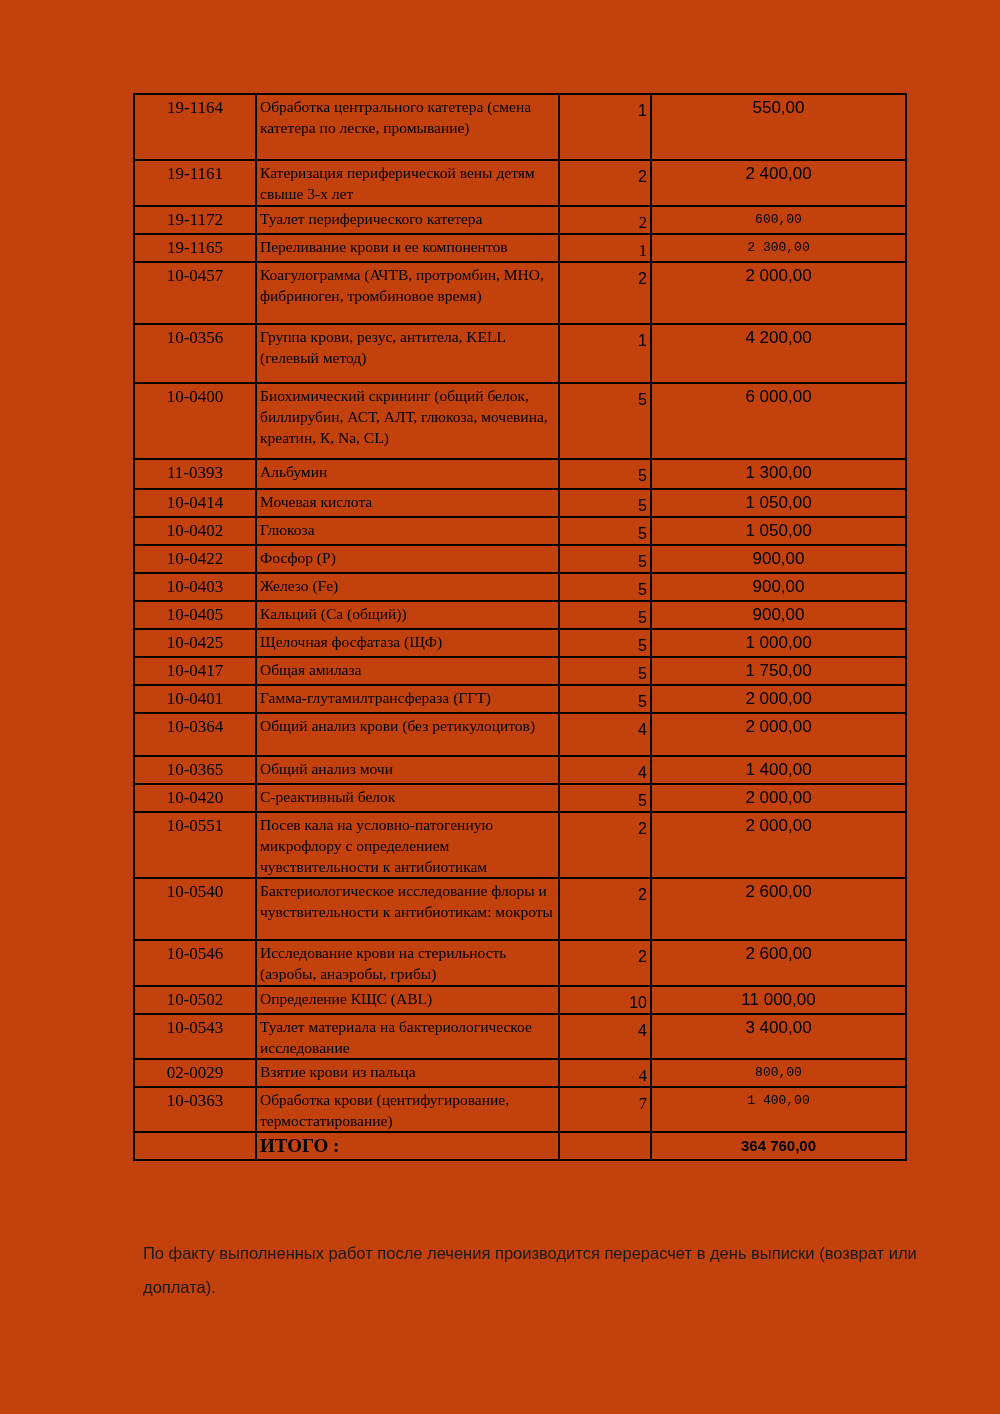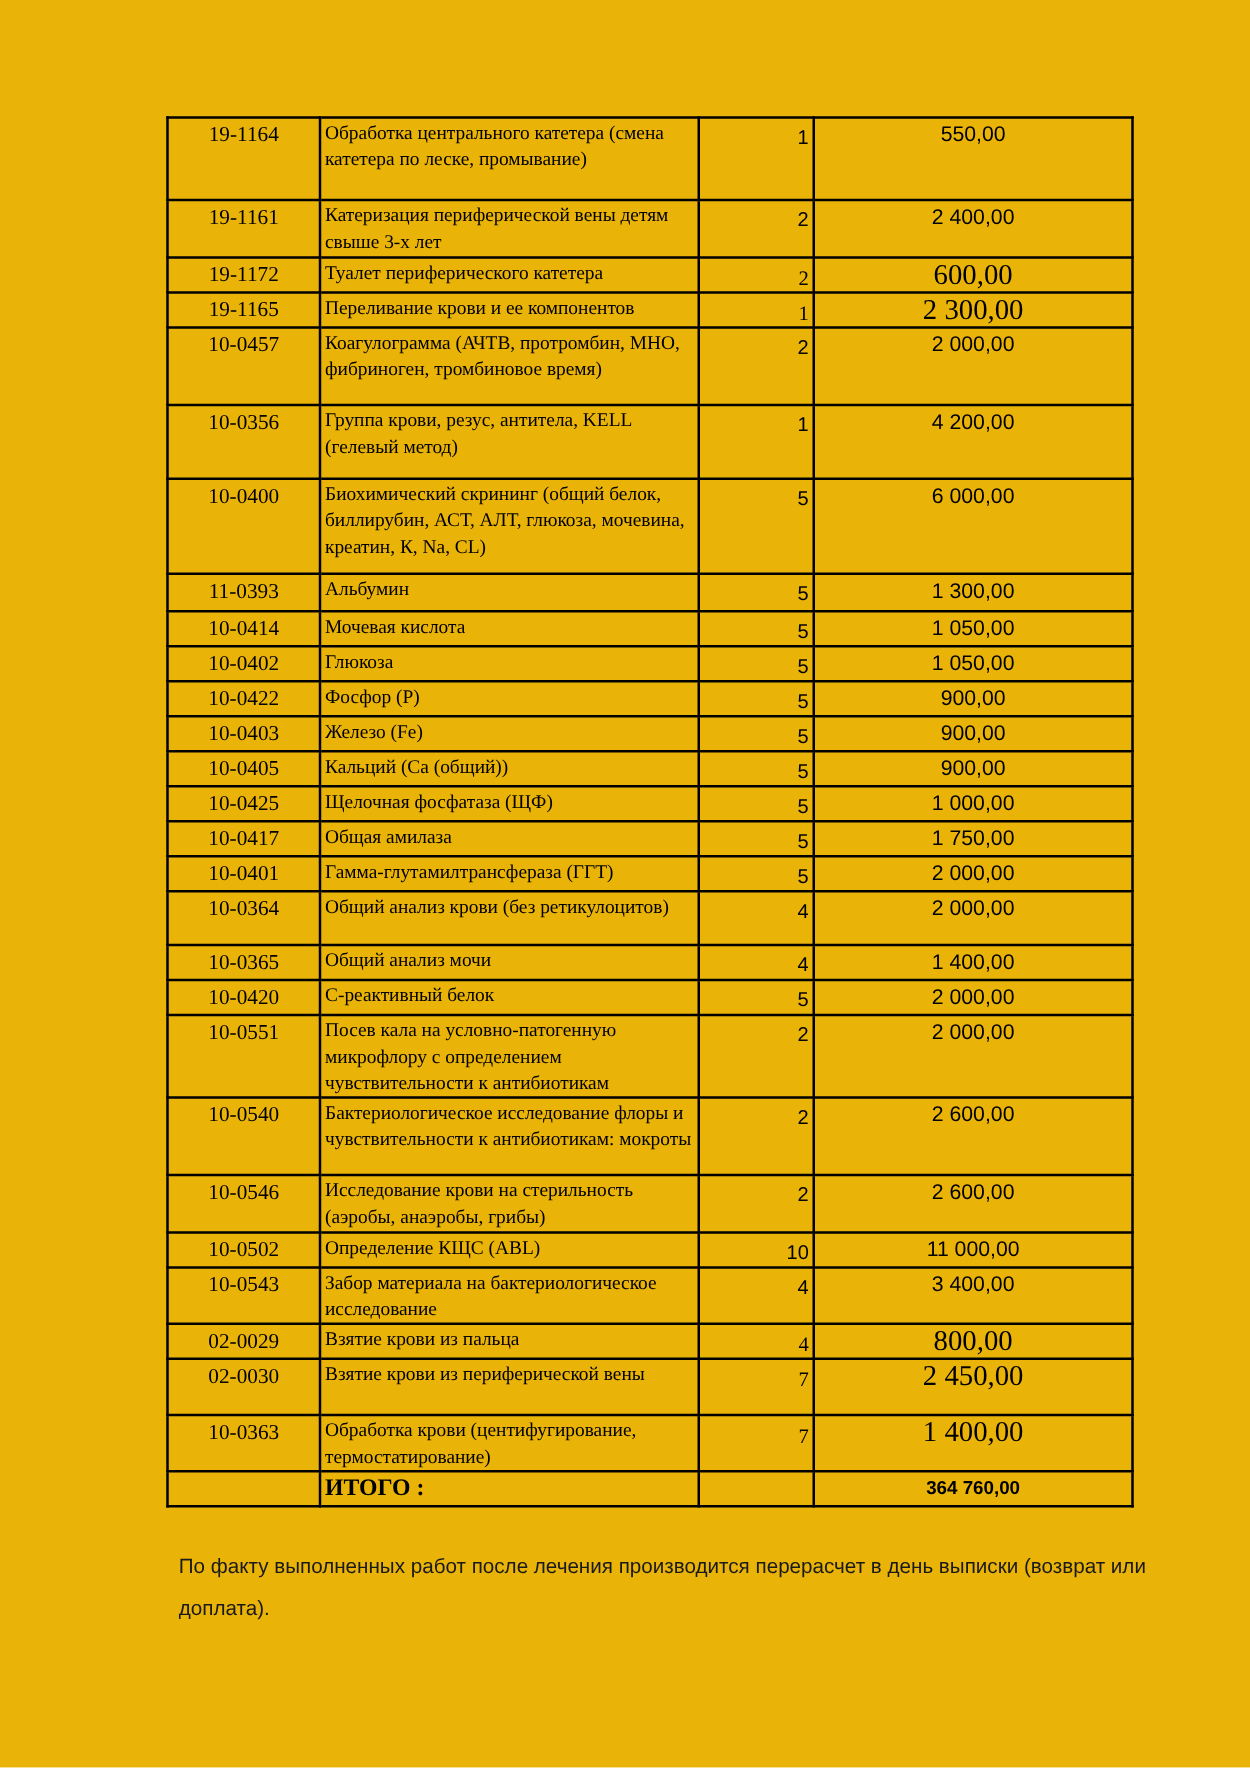"19-1164" .page { background: #eab308 -> #c2410c }
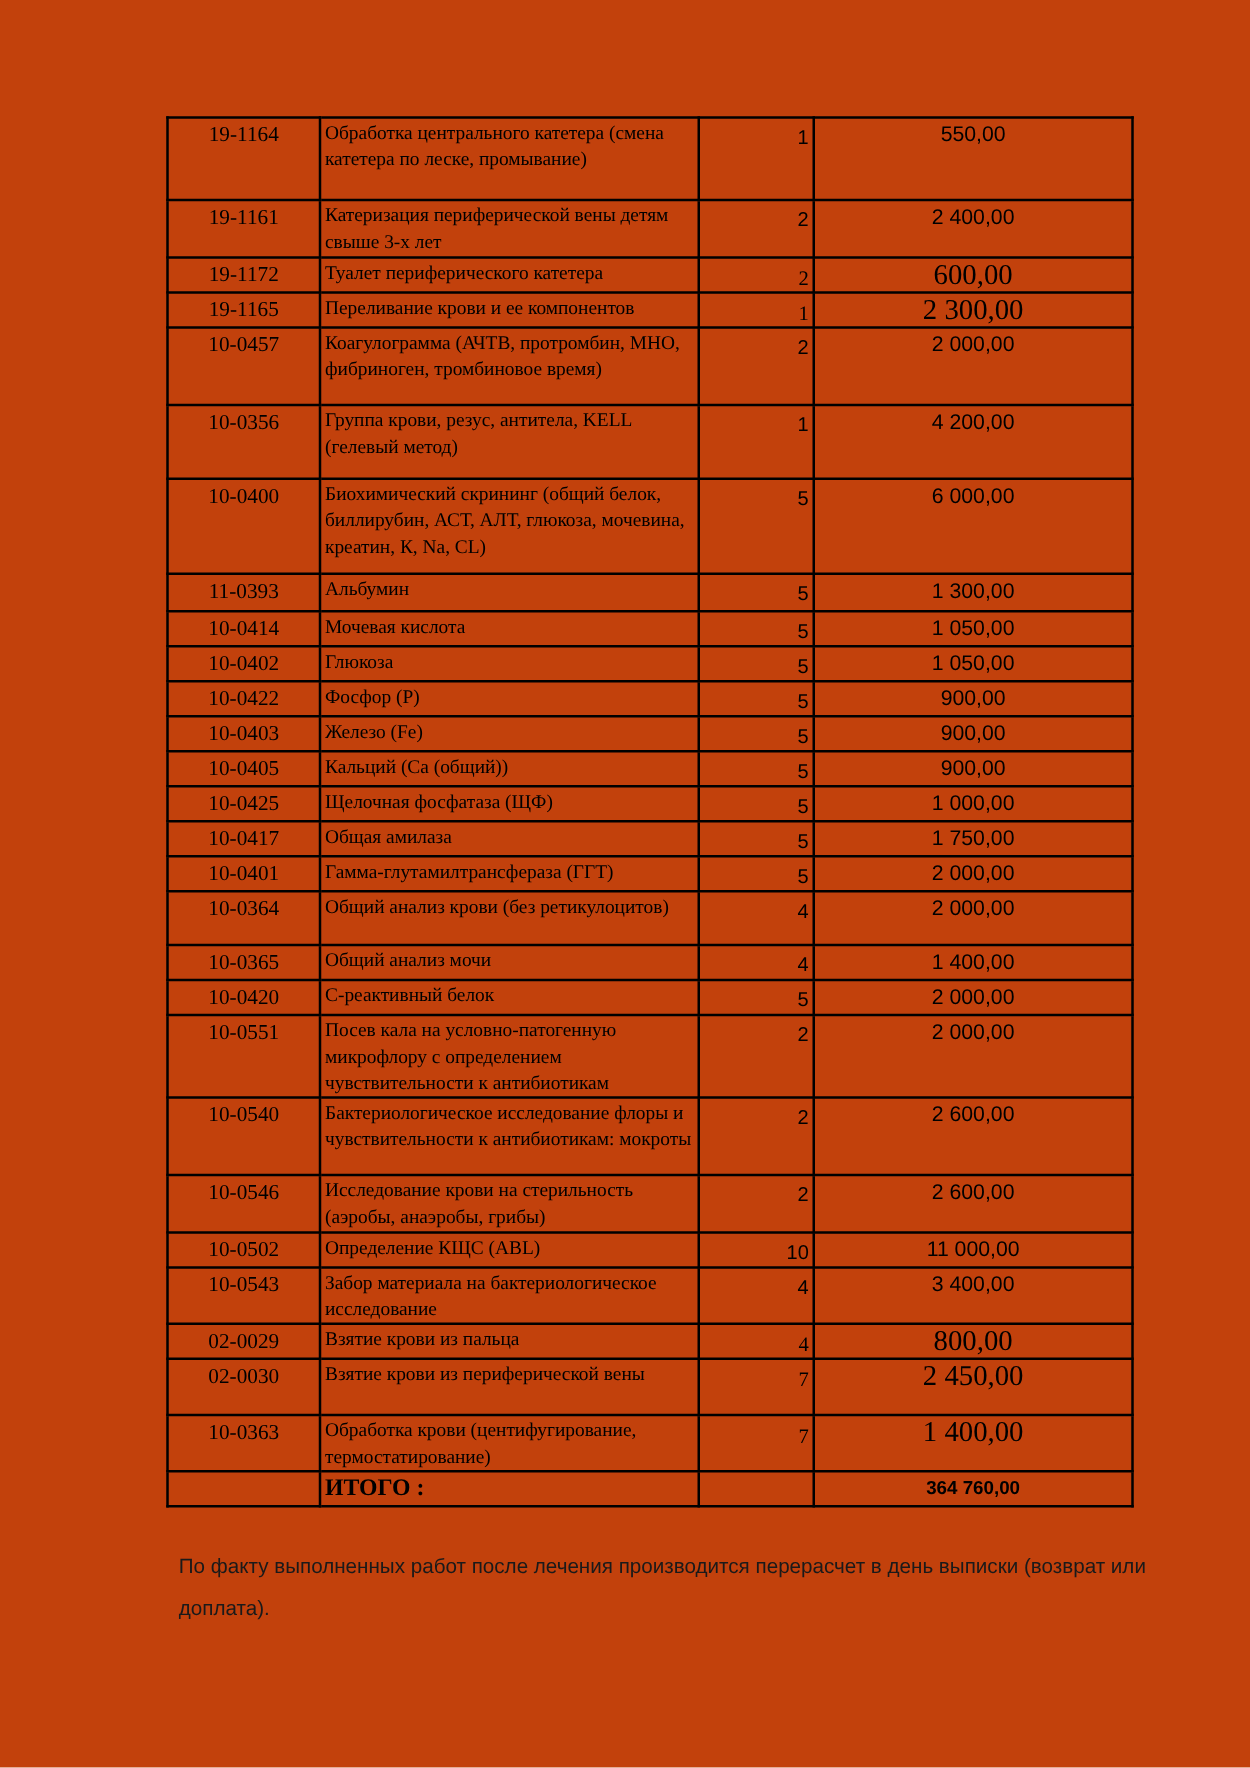"600,00" tr.serif-nums td.price { font-family: Liberation Serif, serif -> Liberation Mono, monospace; font-size: 23px -> 13px }
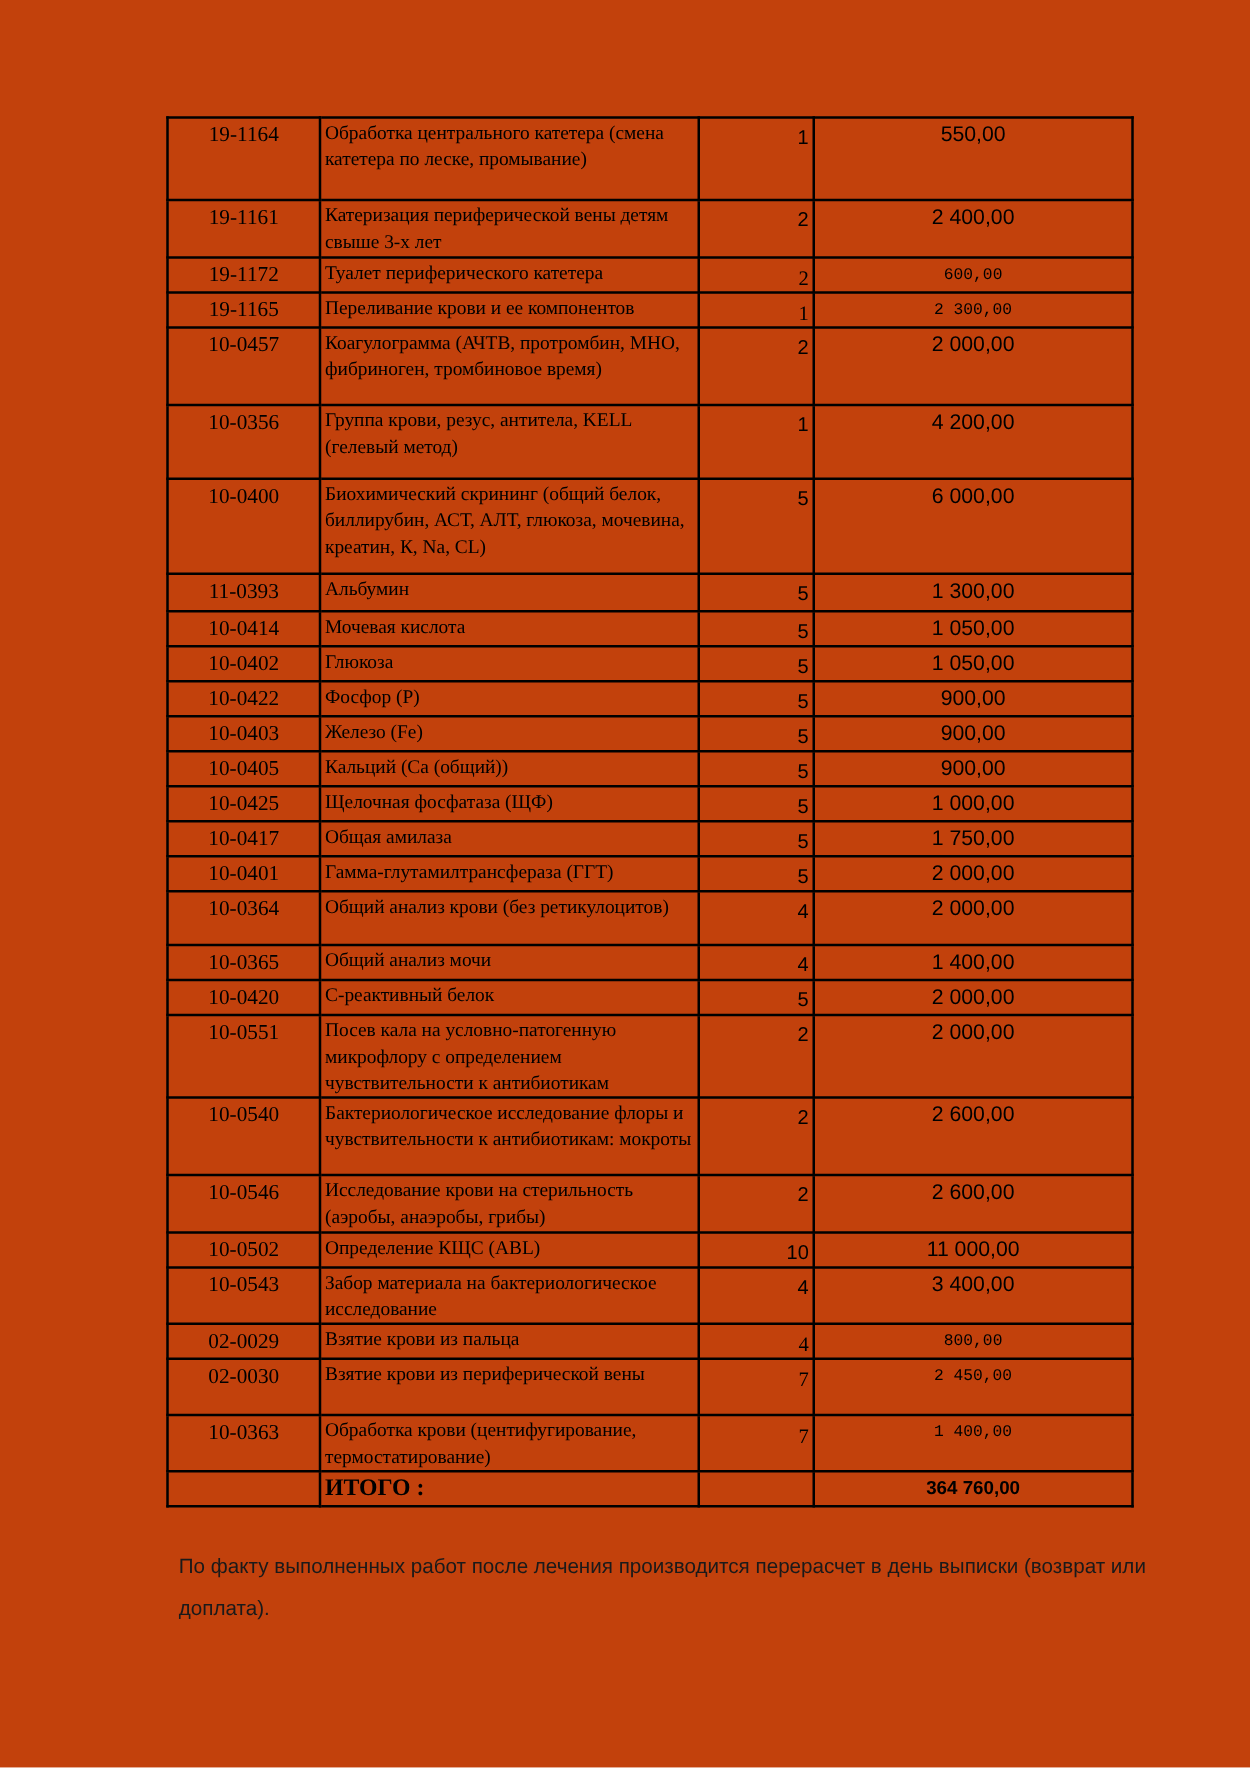"Забор материала на бактериологическое" td.desc { text: Забор -> Туалет }
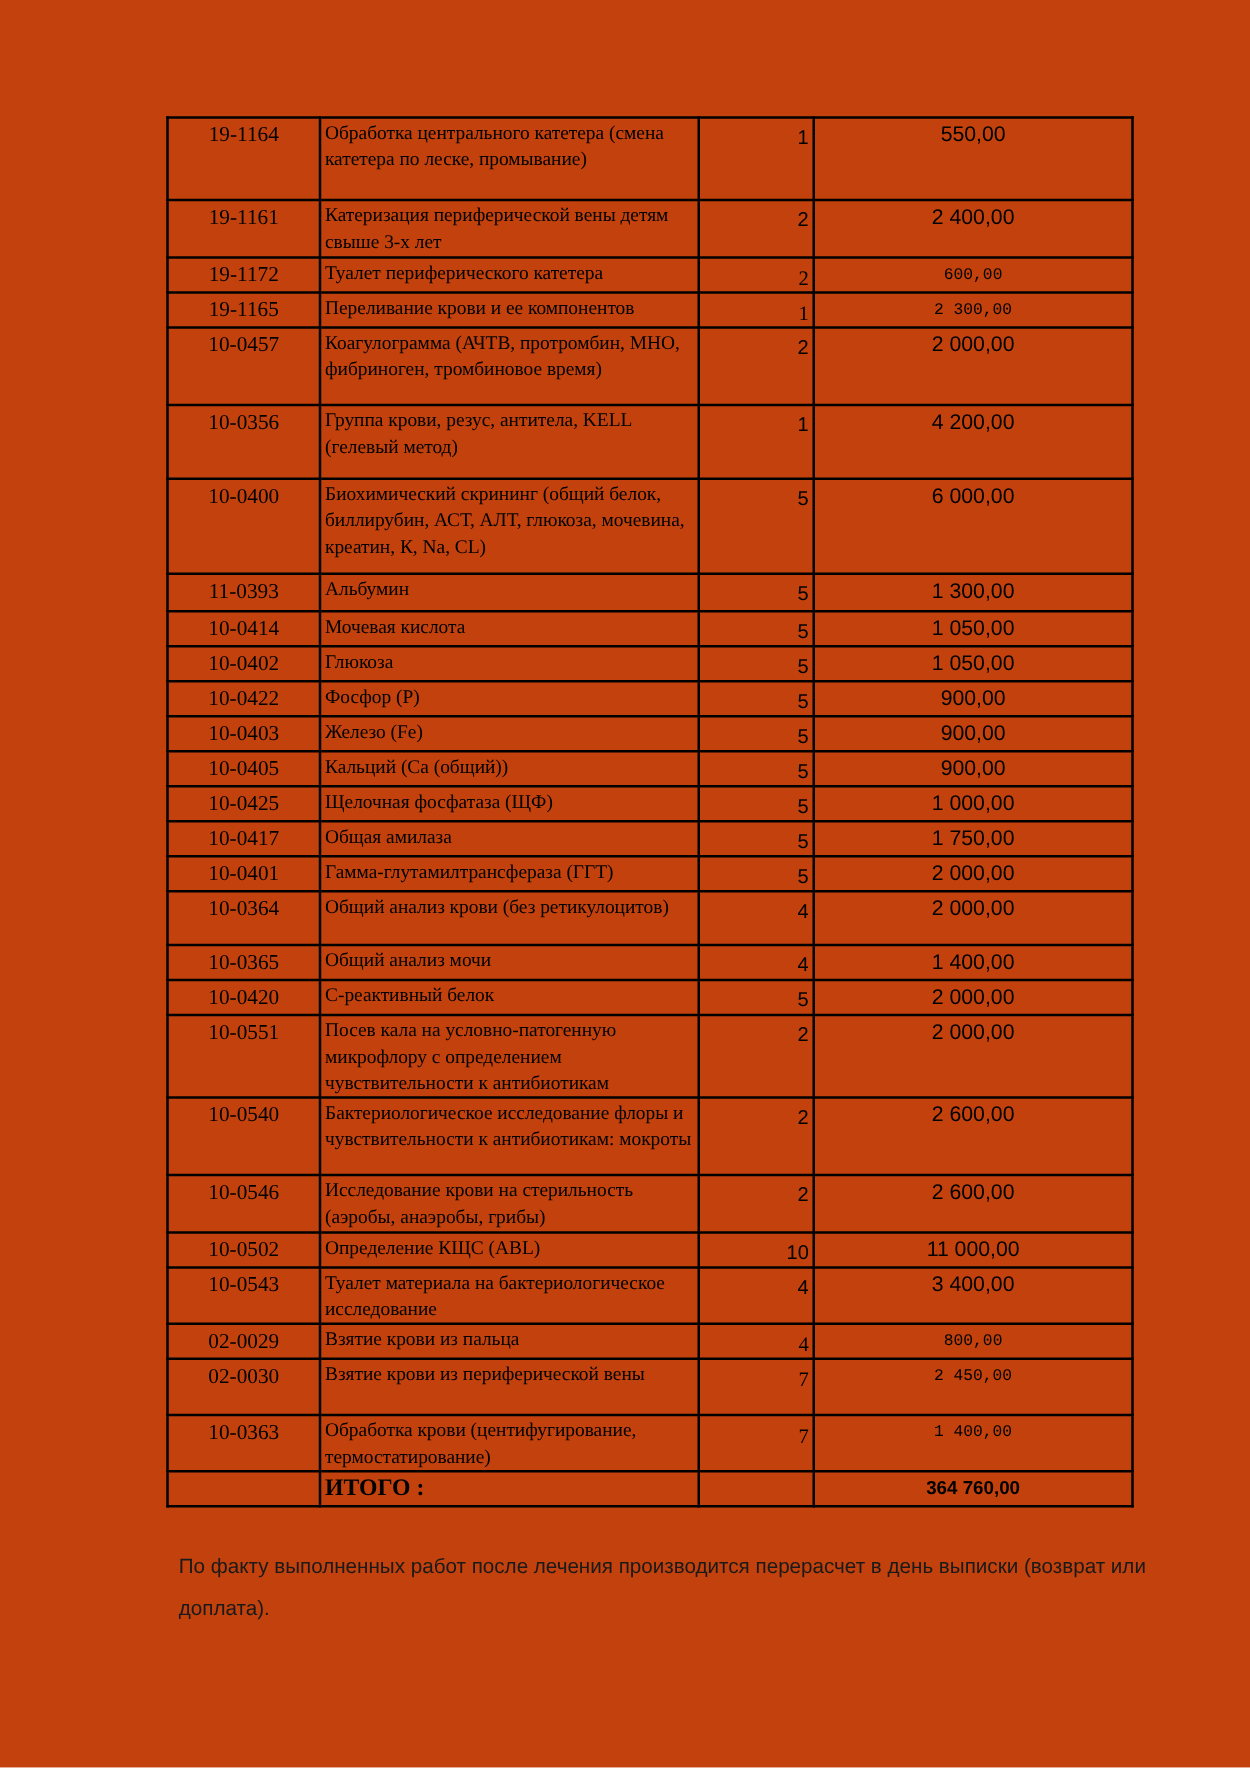"02-0030" tr.serif-nums { html: <tr> <td>02-0030</td> <td>Взятие крови из периферической вены</td> <td>7</td> <td>2 450,00</td> </tr> -> none }
